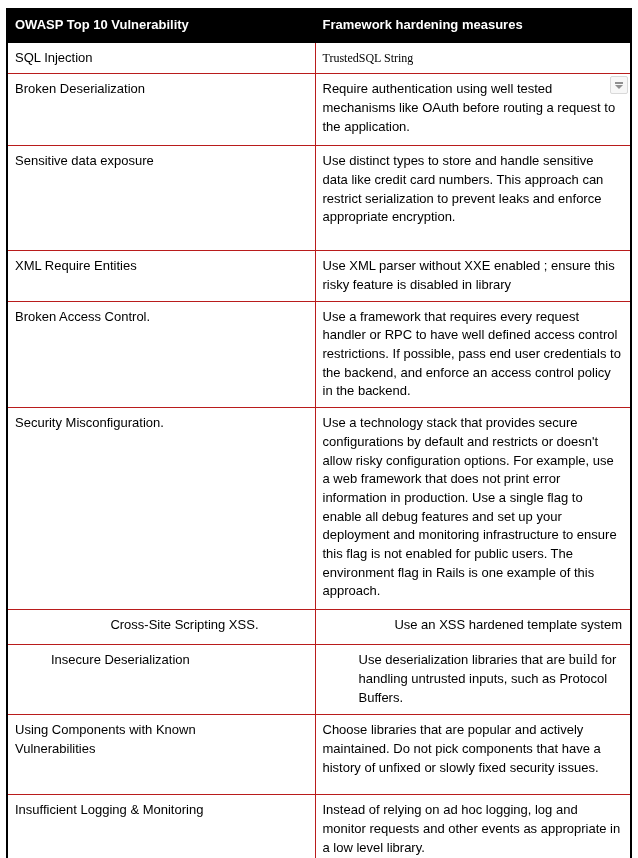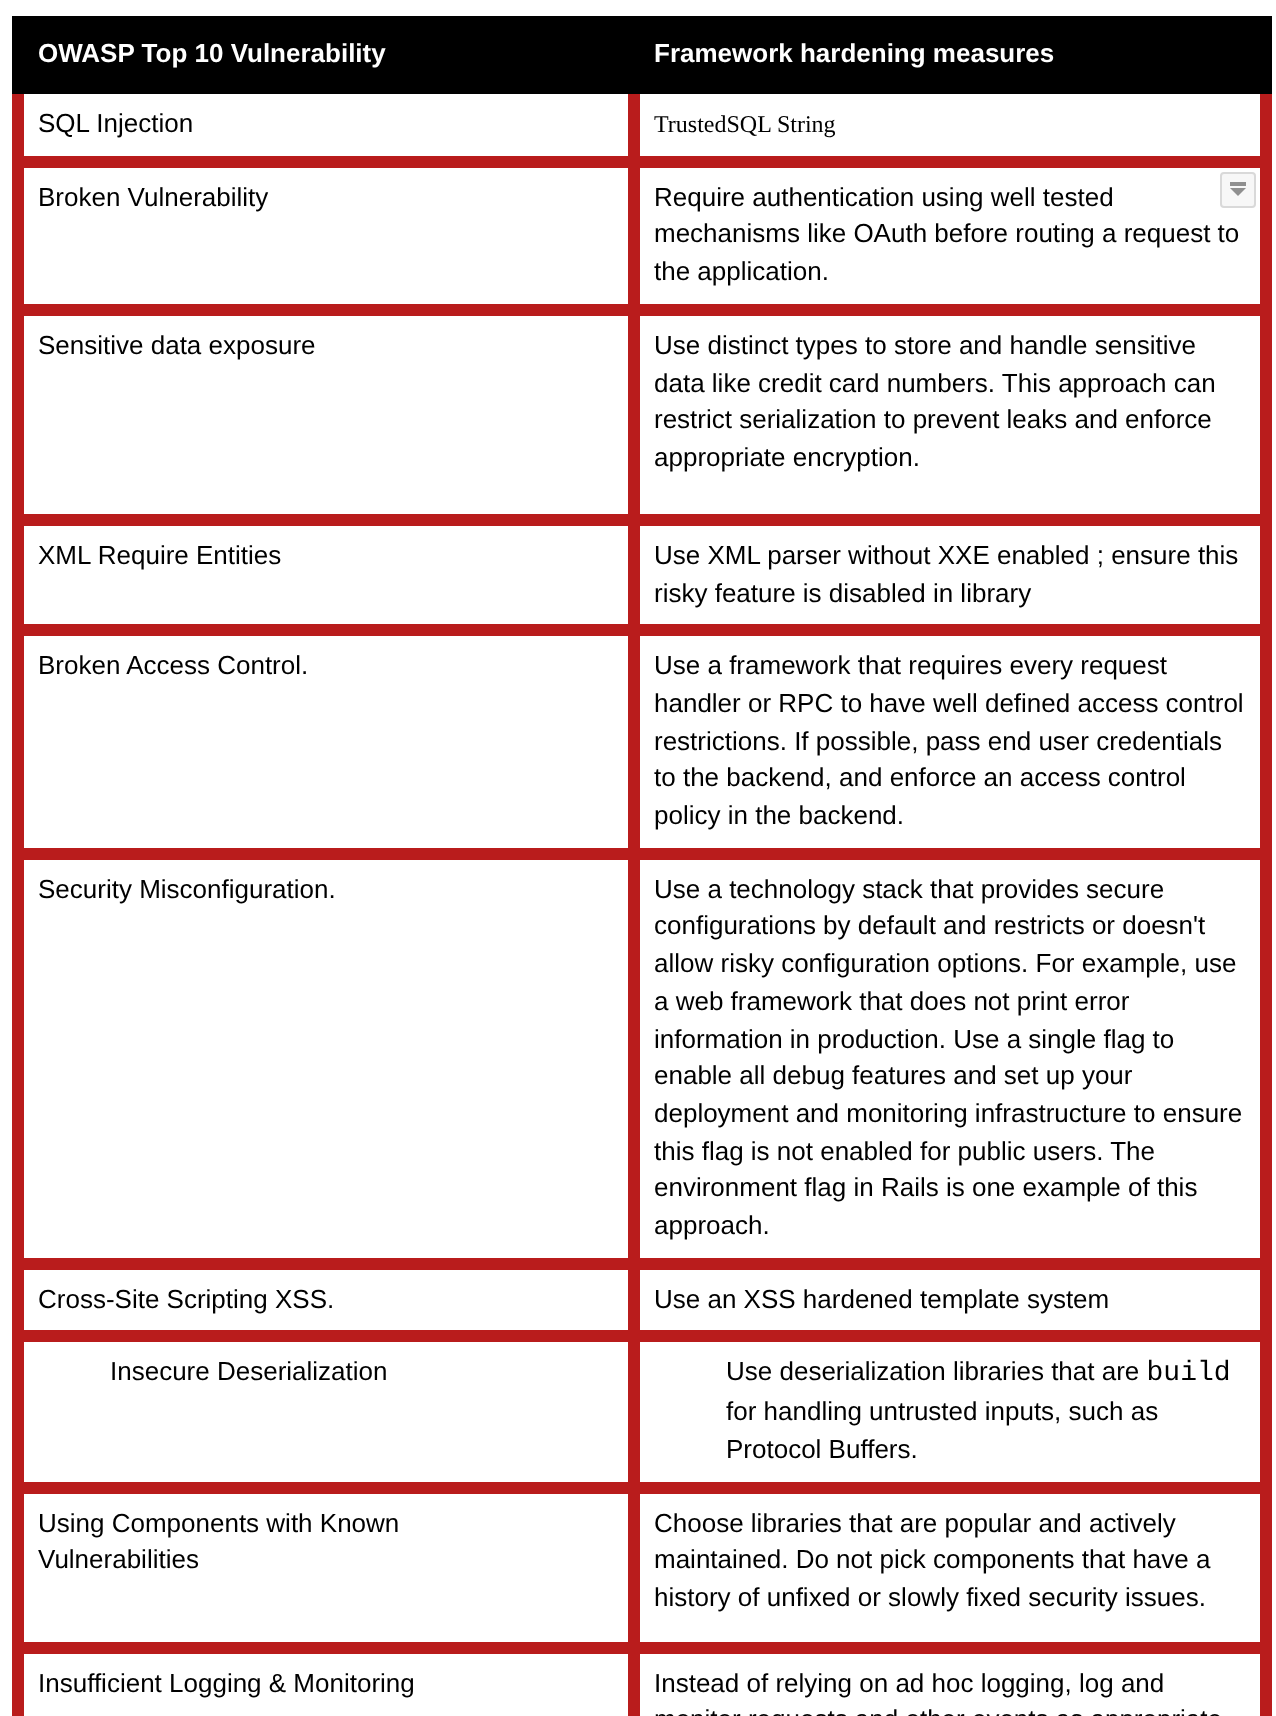"OWASP Top 10 Vulnerability" th, td { border: 6px solid #b91c1c -> 1px solid #b91c1c }
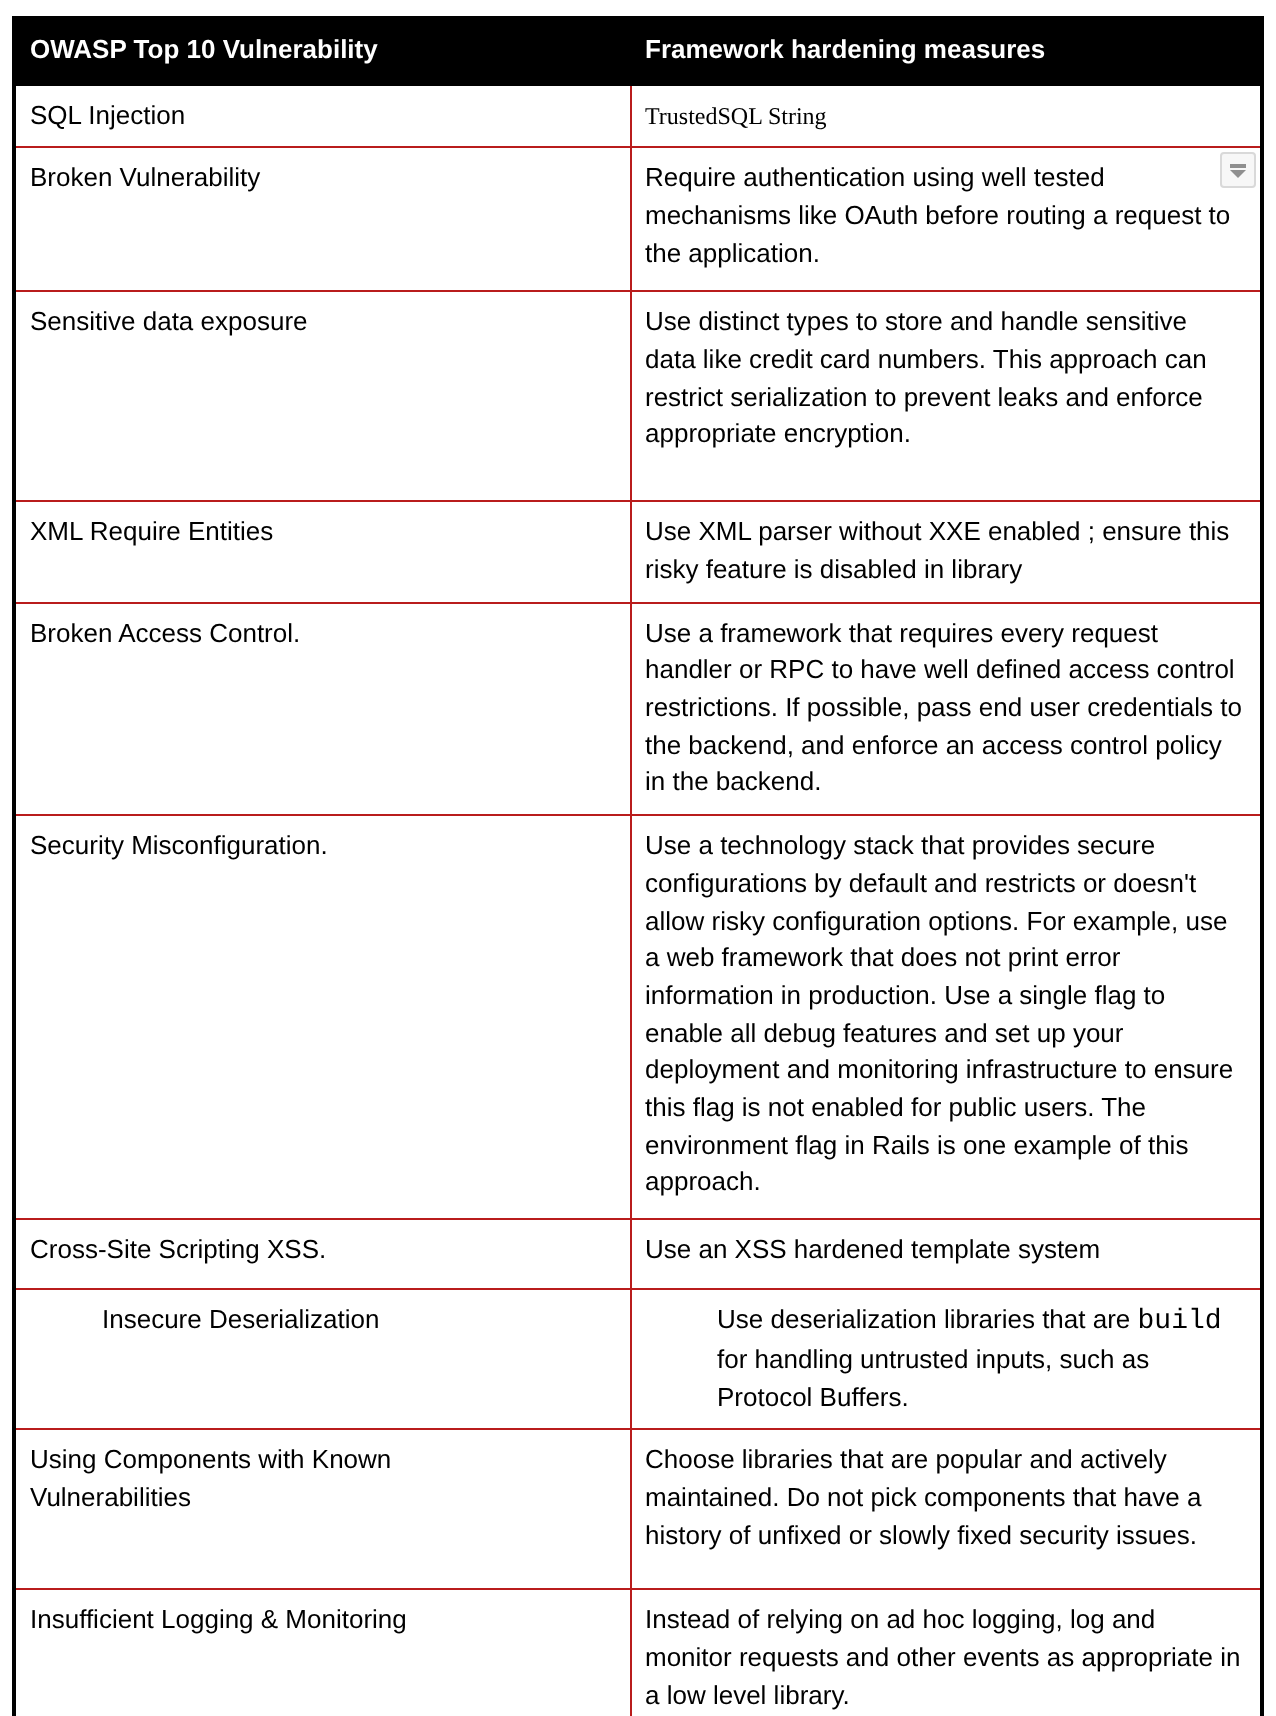"Broken Vulnerability" td.col1 { text: Vulnerability -> Deserialization }
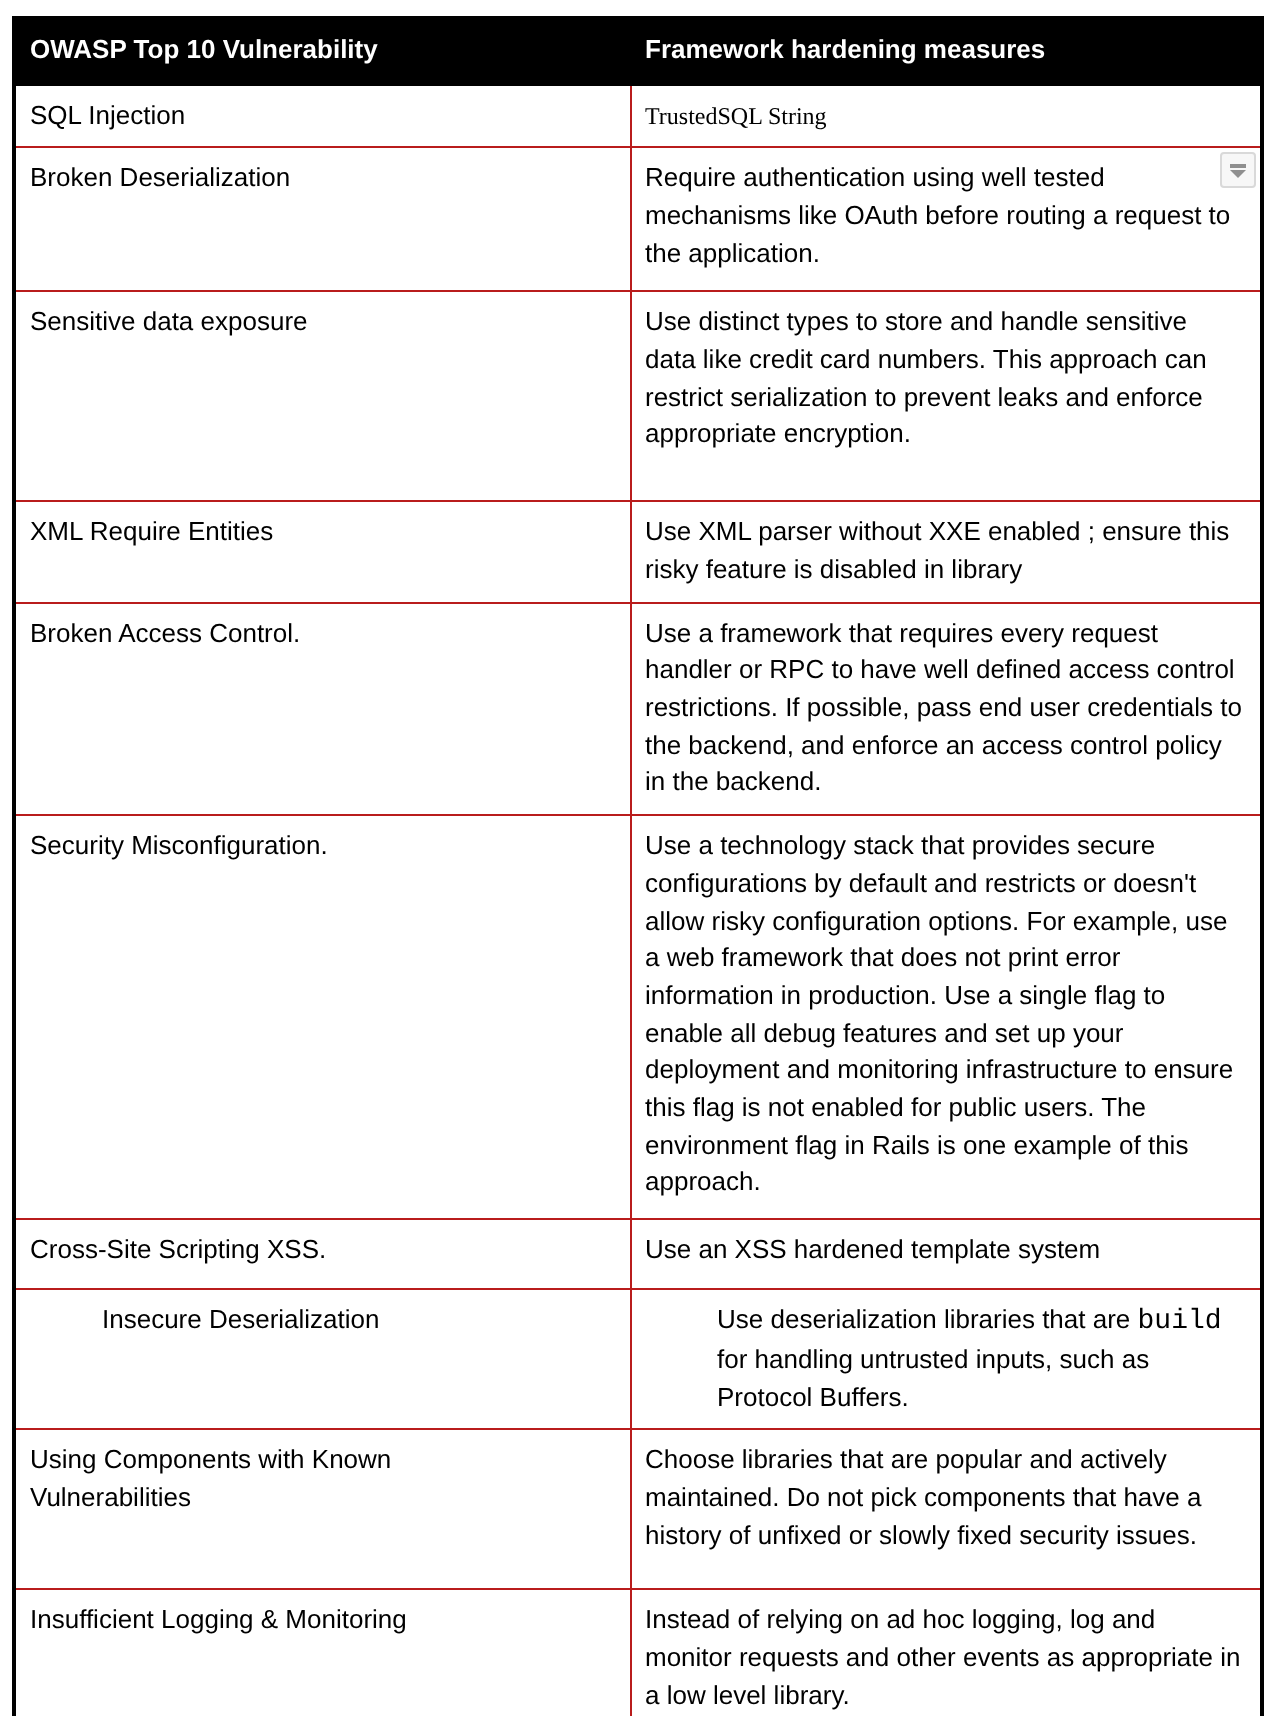"Cross-Site Scripting XSS." tr.h35 td { text-align: none -> right }
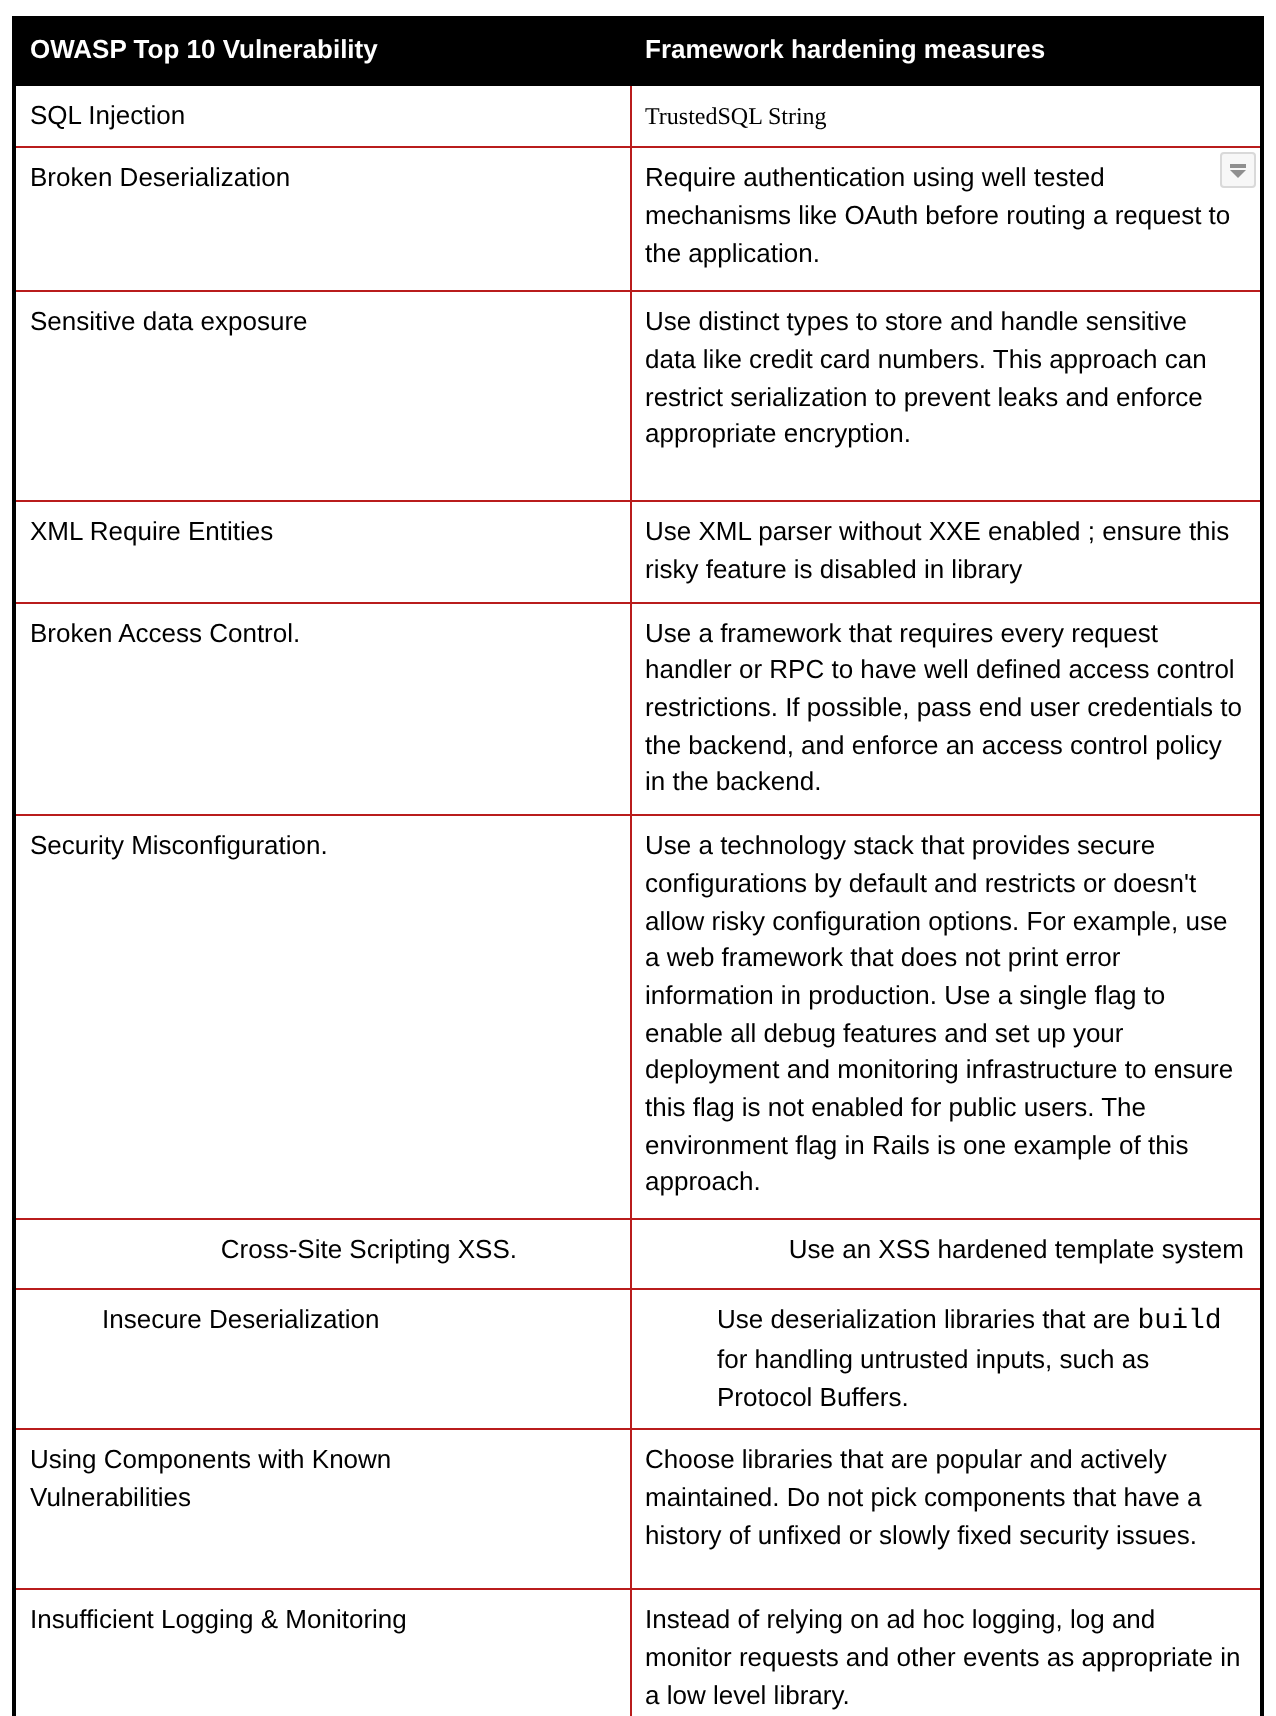"build" .serif-sm { font-family: Liberation Mono, monospace -> Liberation Serif, serif }
